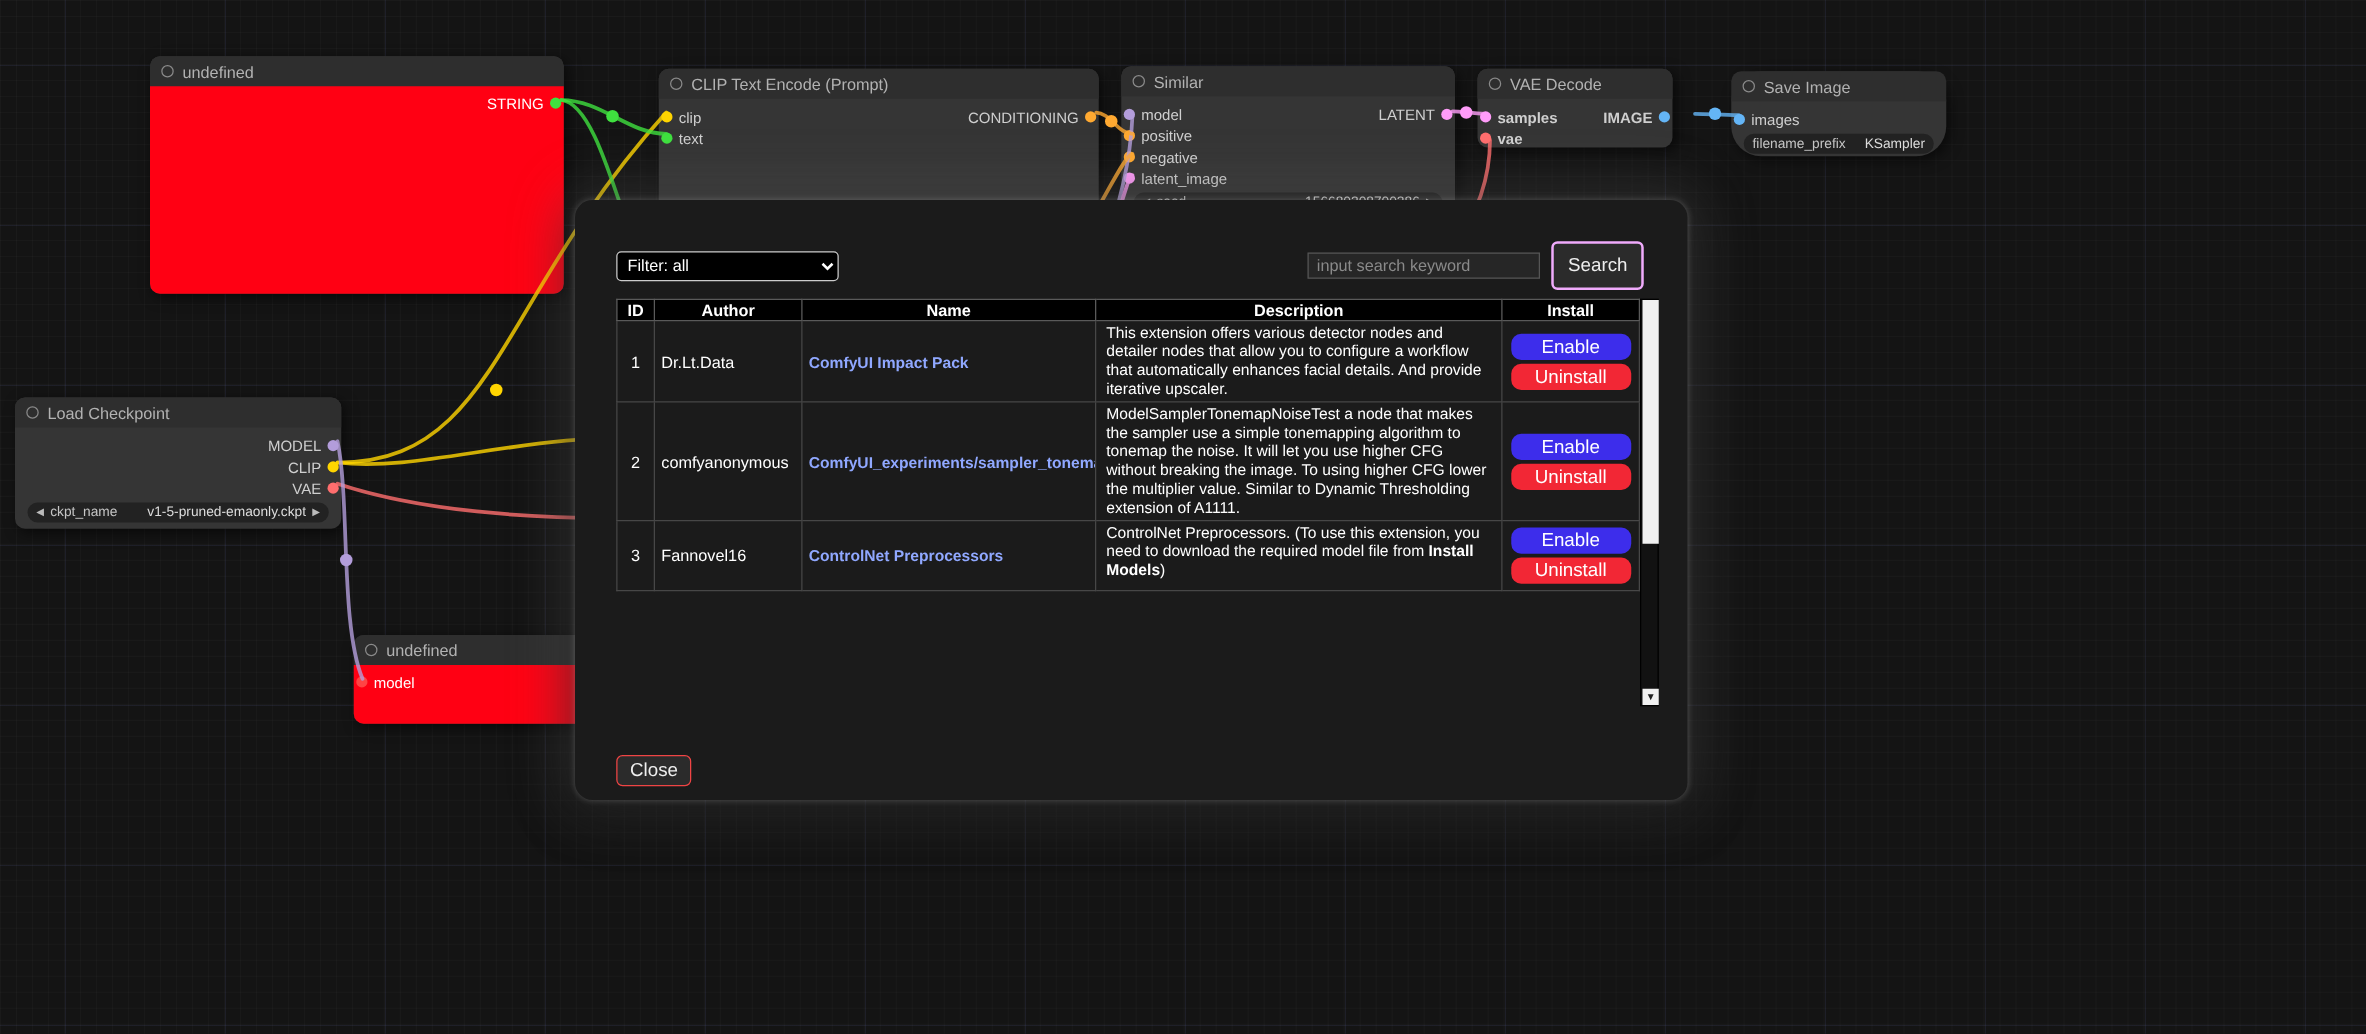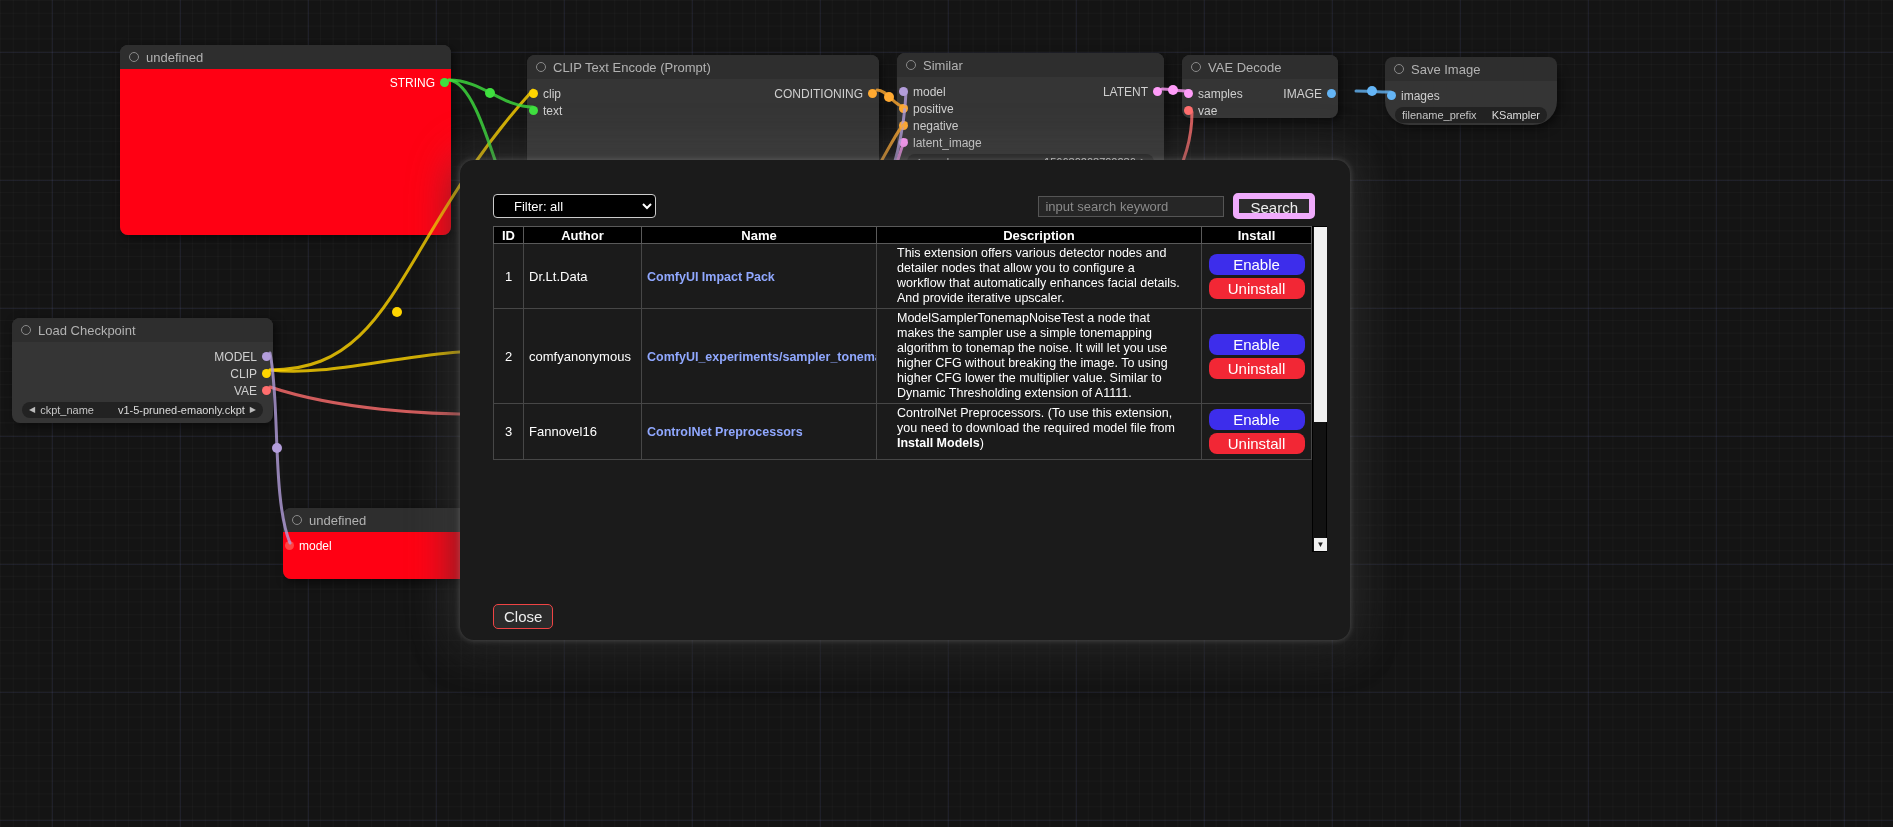"samples" div.nbody { font-weight: none -> bold }
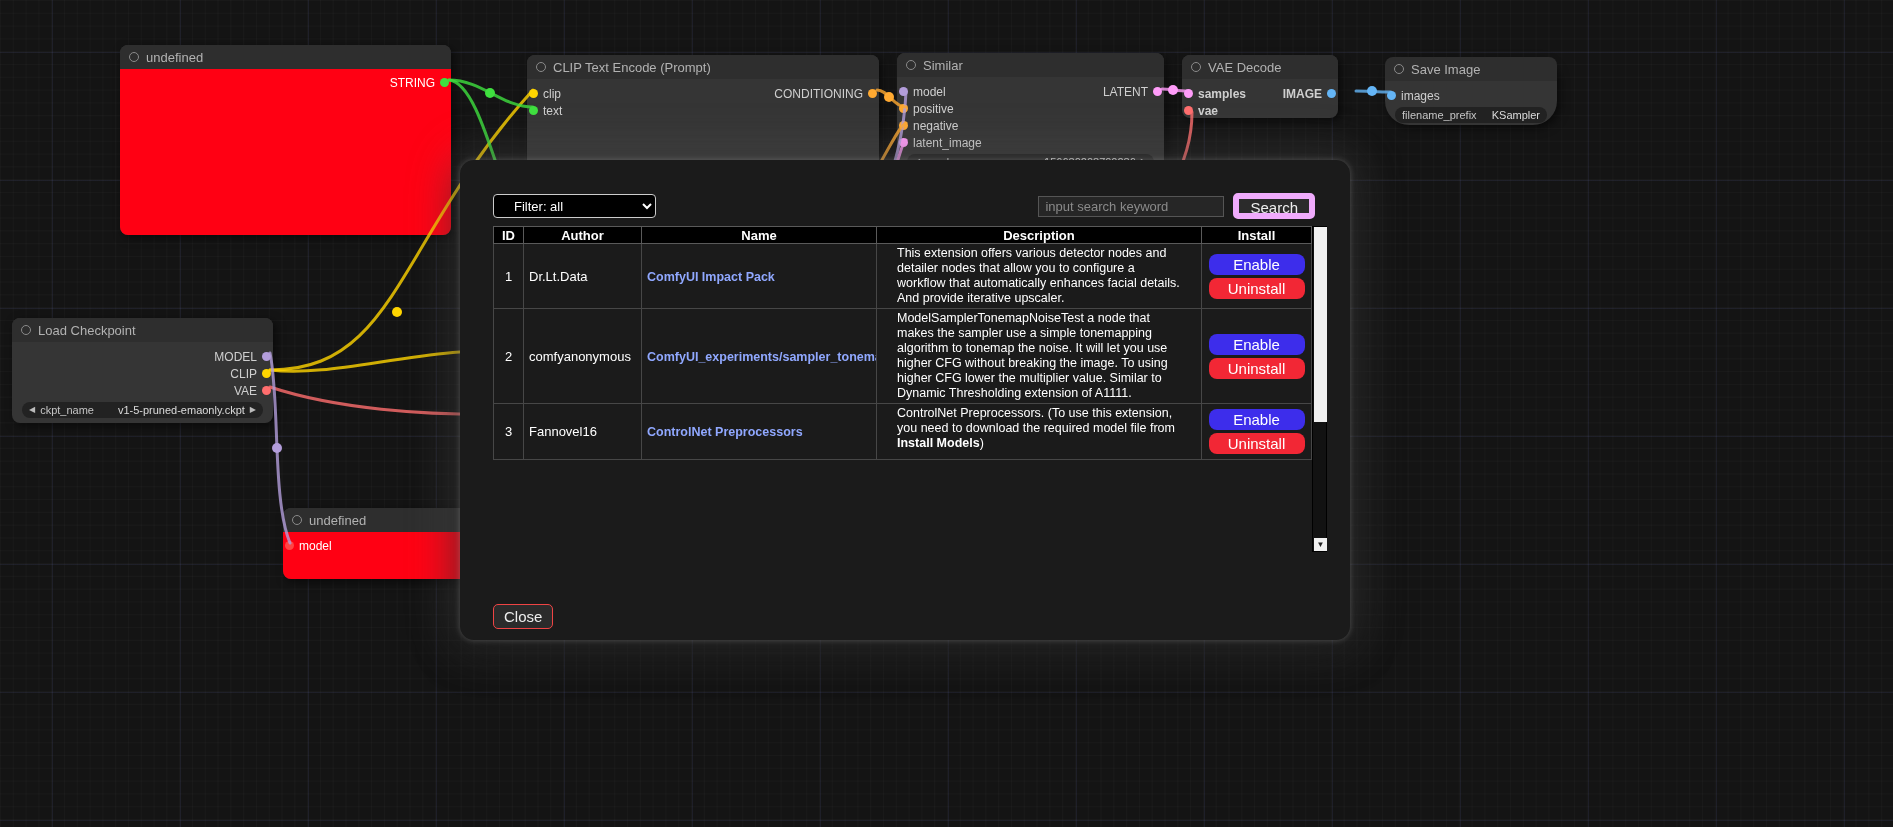"Filter: all" select.filter { padding: 0 16px -> 0 4px; width: 163px -> 178px }
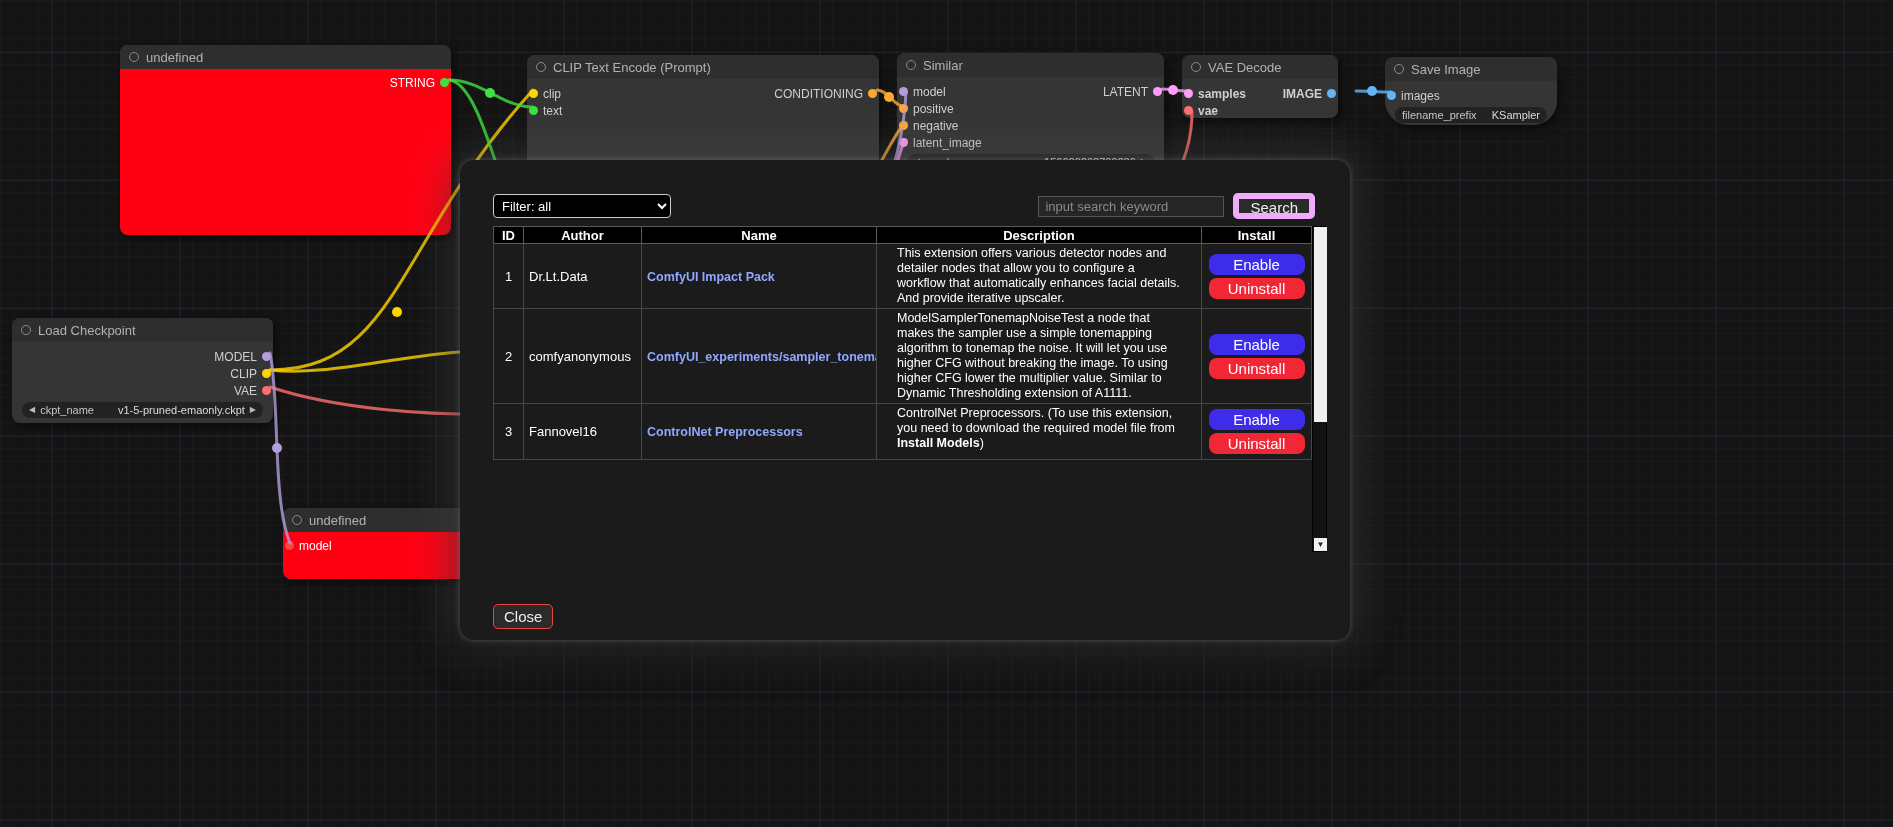"Search" button.searchbtn { border: 6px solid #f0abfc -> 2px solid #f0abfc; height: 26px -> 39px }
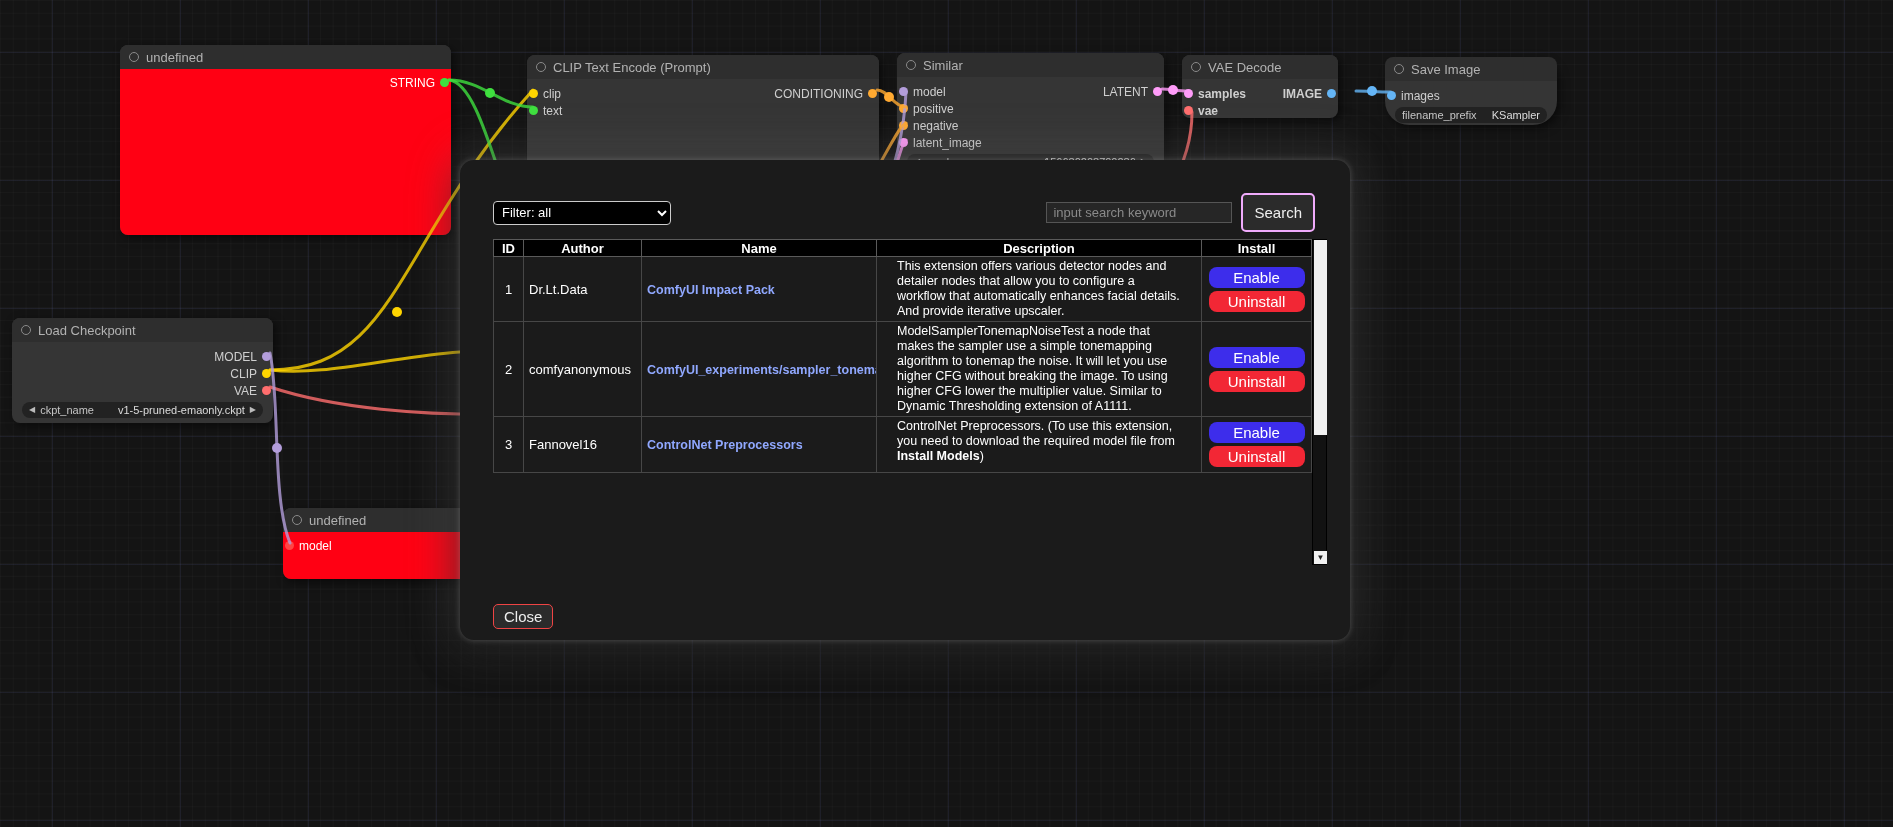"This extension offers various detector" td.cdesc { padding: 2px 20px -> 2px 8px }
